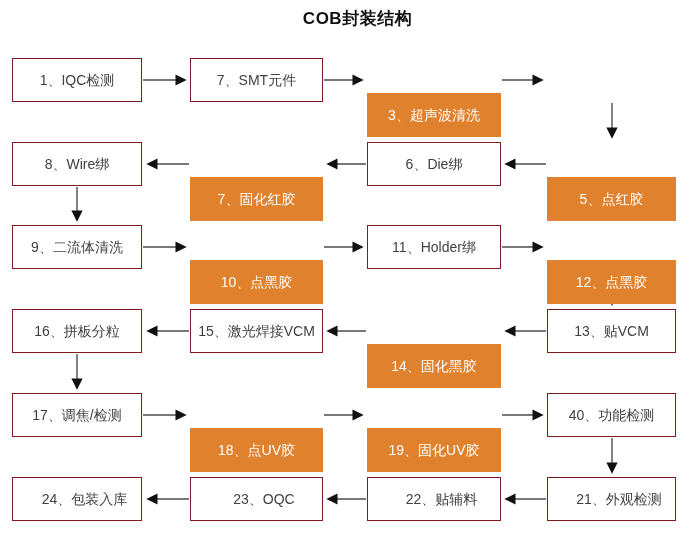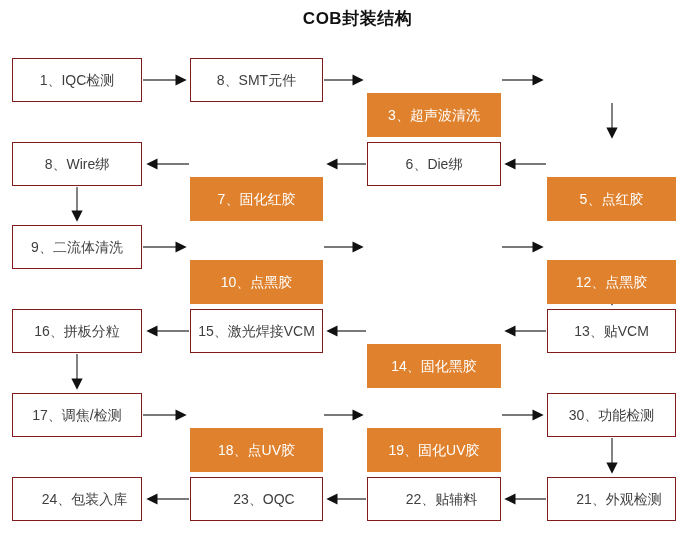"8、SMT元件" div.node { text: 8 -> 7 }
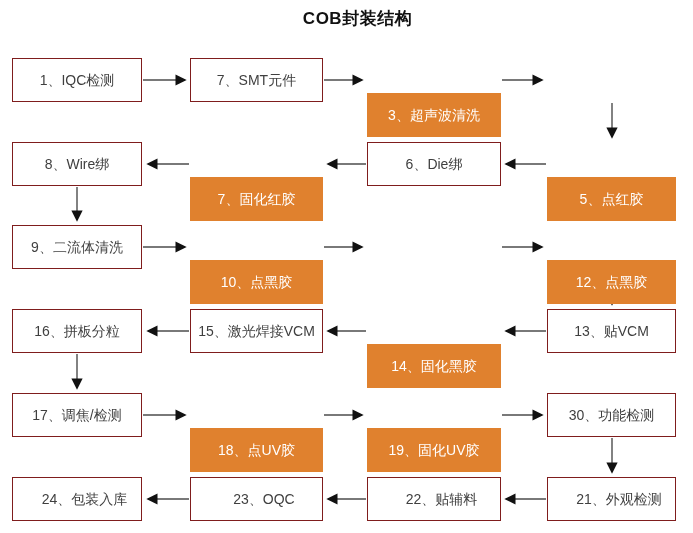"11、Holder绑" div.node { html: none -> <div>11、Holder绑</div> }
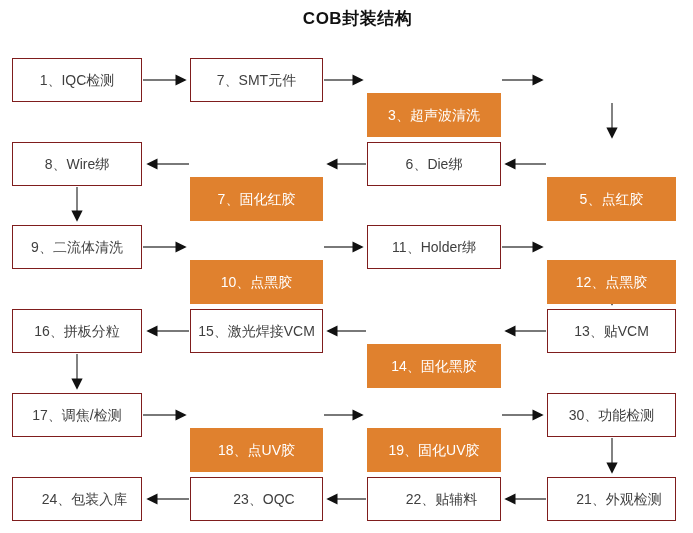"30、功能检测" div.node { text: 30 -> 40 }
